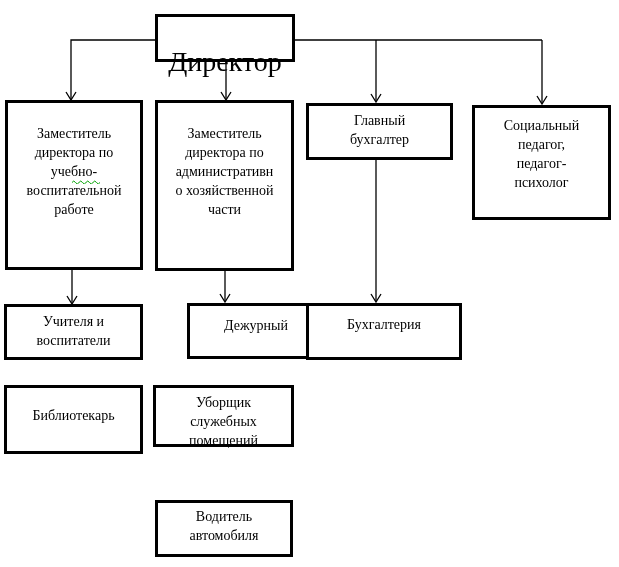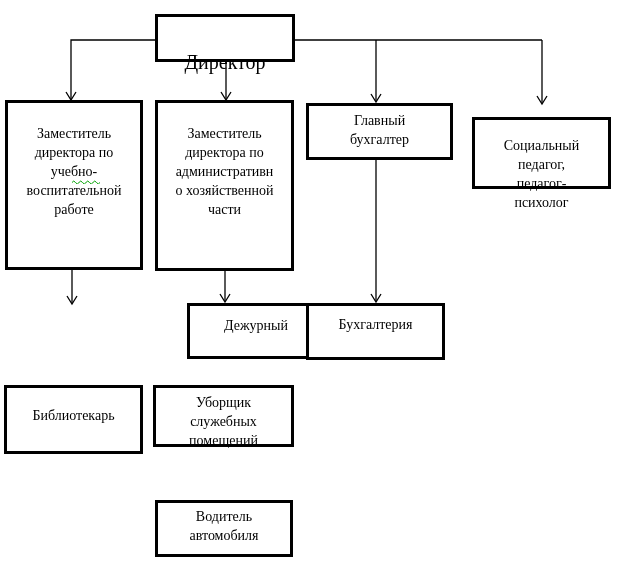"Директор" .node-director .label { font-size: 20px -> 28px }
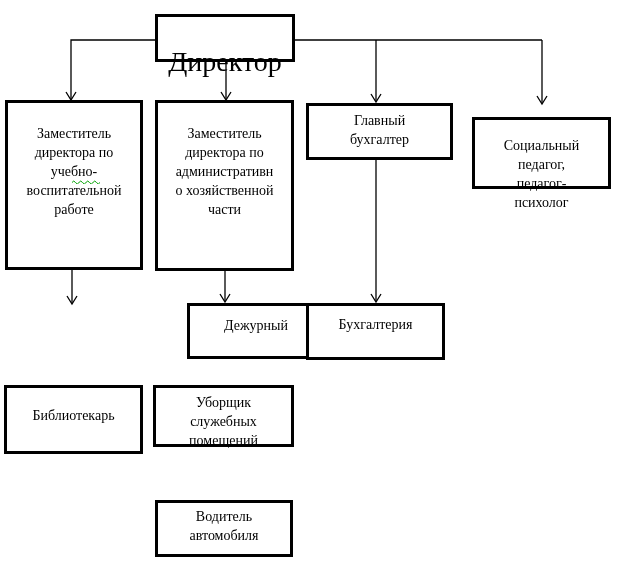"Социальный" div.node { height: 72px -> 115px; margin-top: 12px -> none; padding-top: 16px -> 8px }
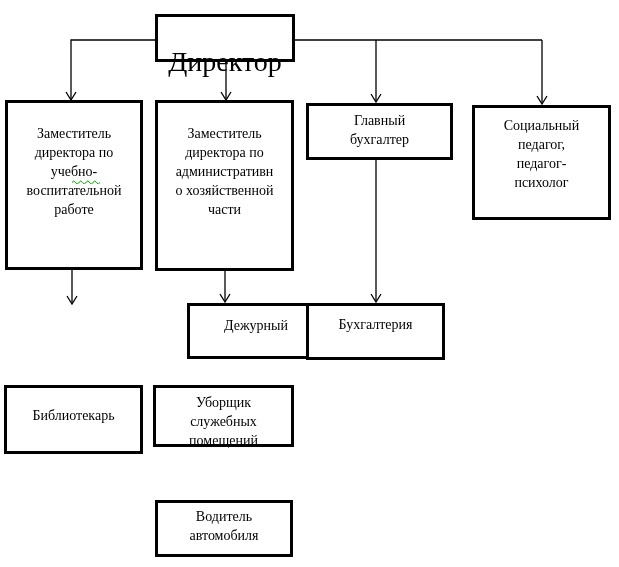"Учителя и" div.node { html: none -> <div> <span>Учителя и воспитатели</span> </div> }
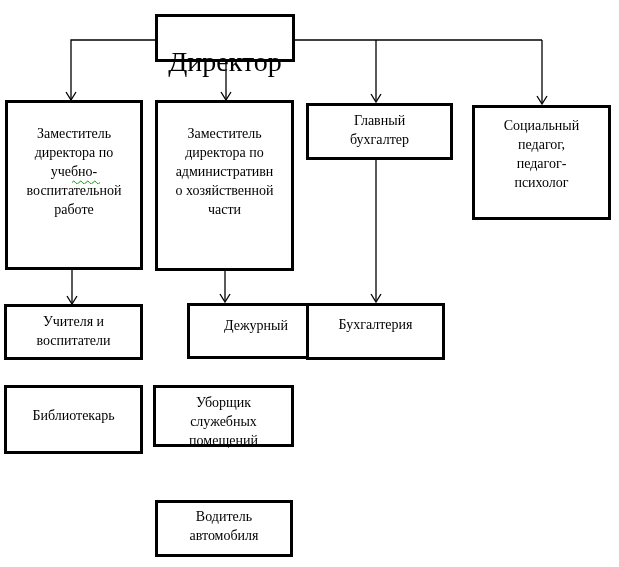"Бухгалтерия" div.node { width: 139px -> 156px }
